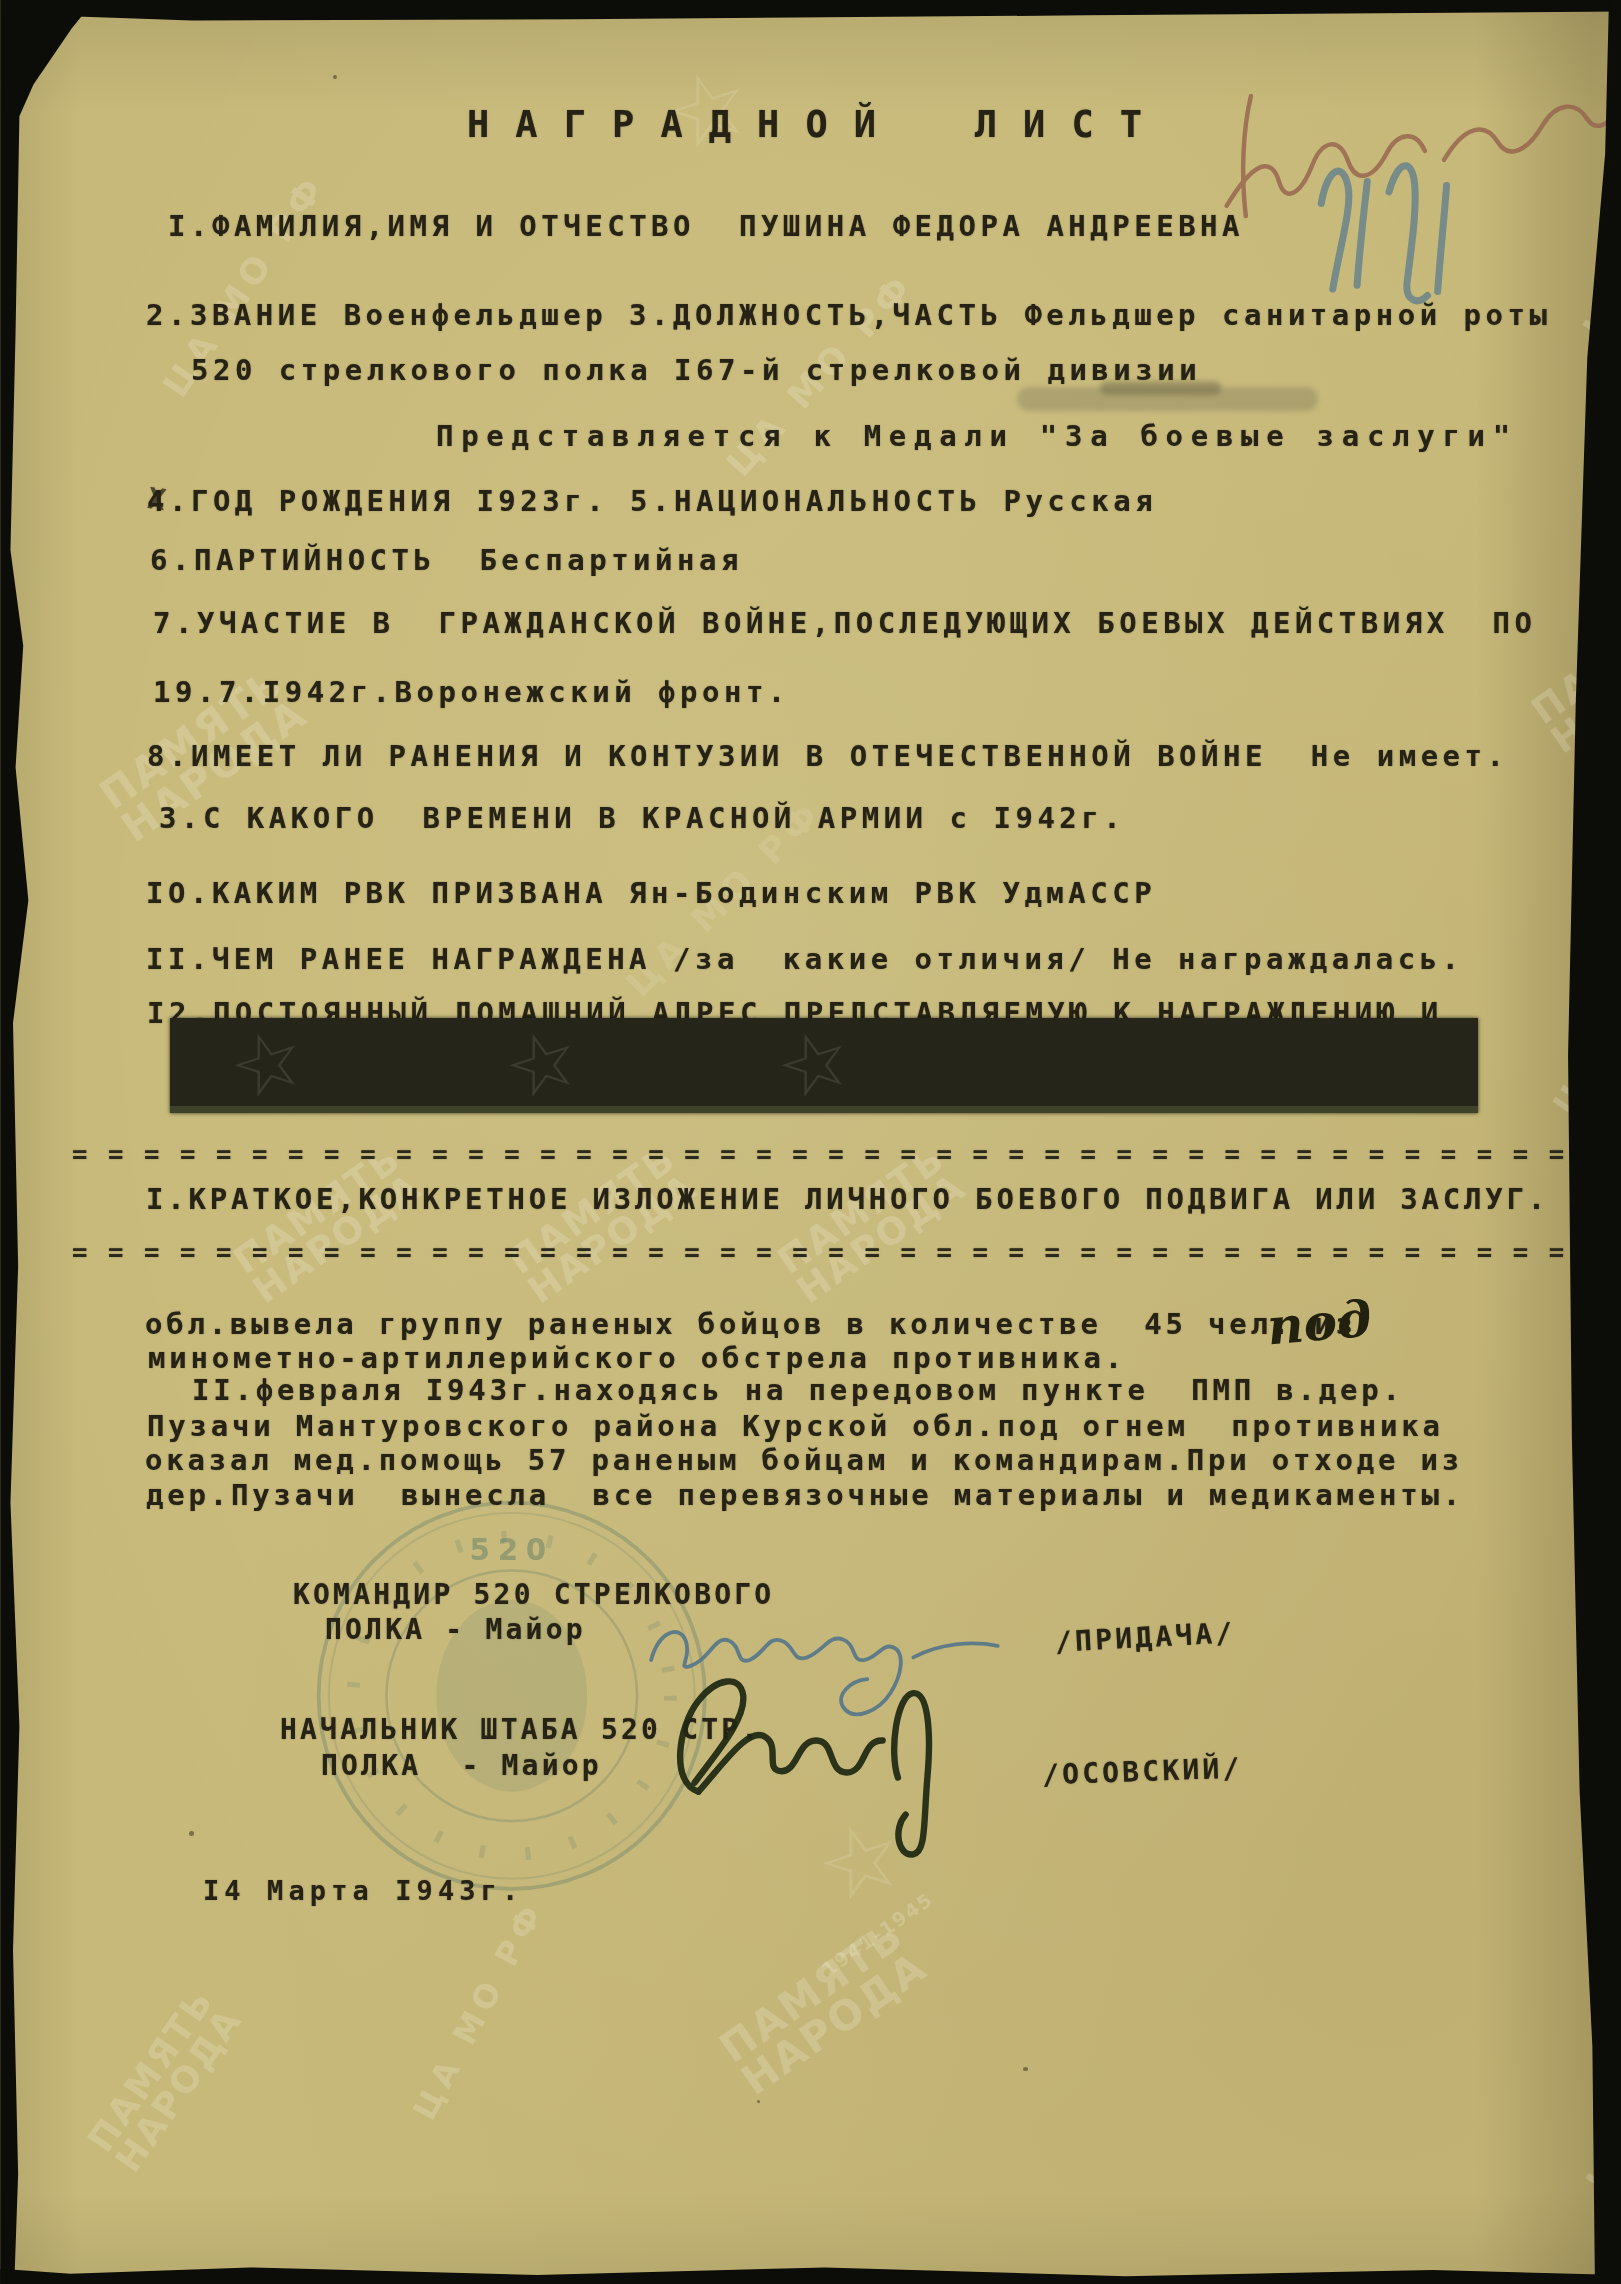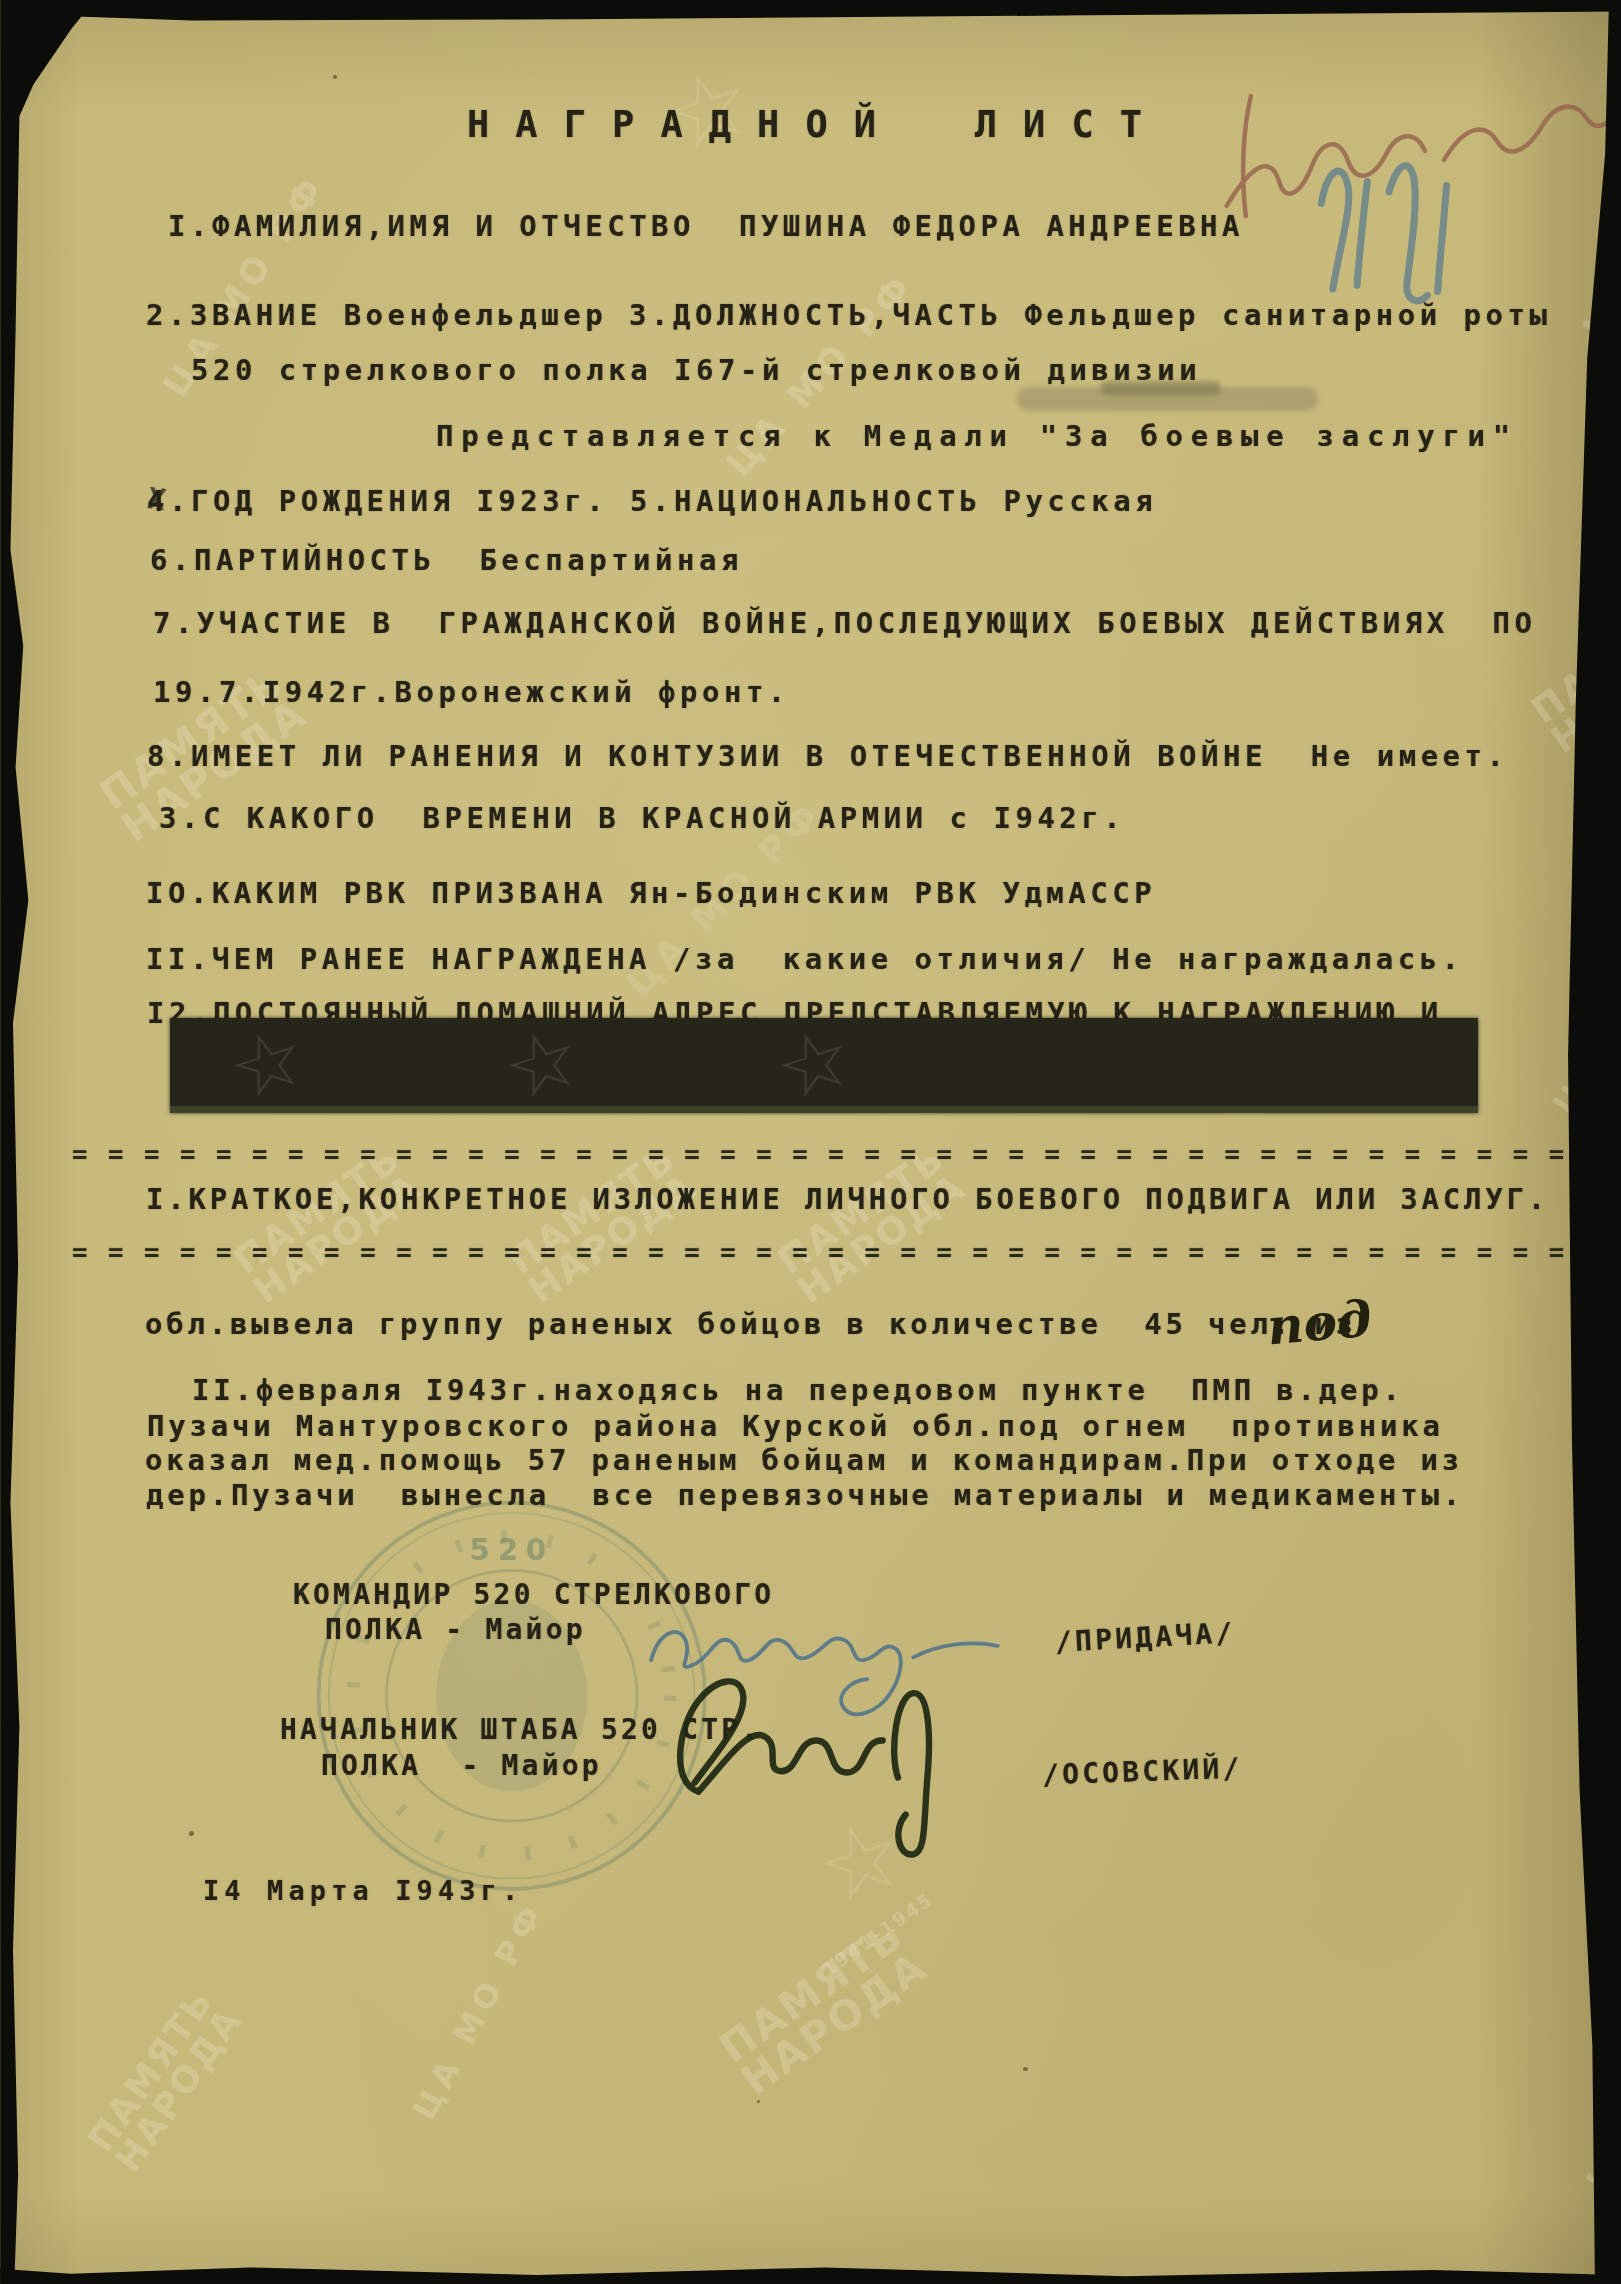"минометно-артиллерийского обстрела" div.line { html: none -> <div>минометно-артиллерийского обстрела противника.</div> }
